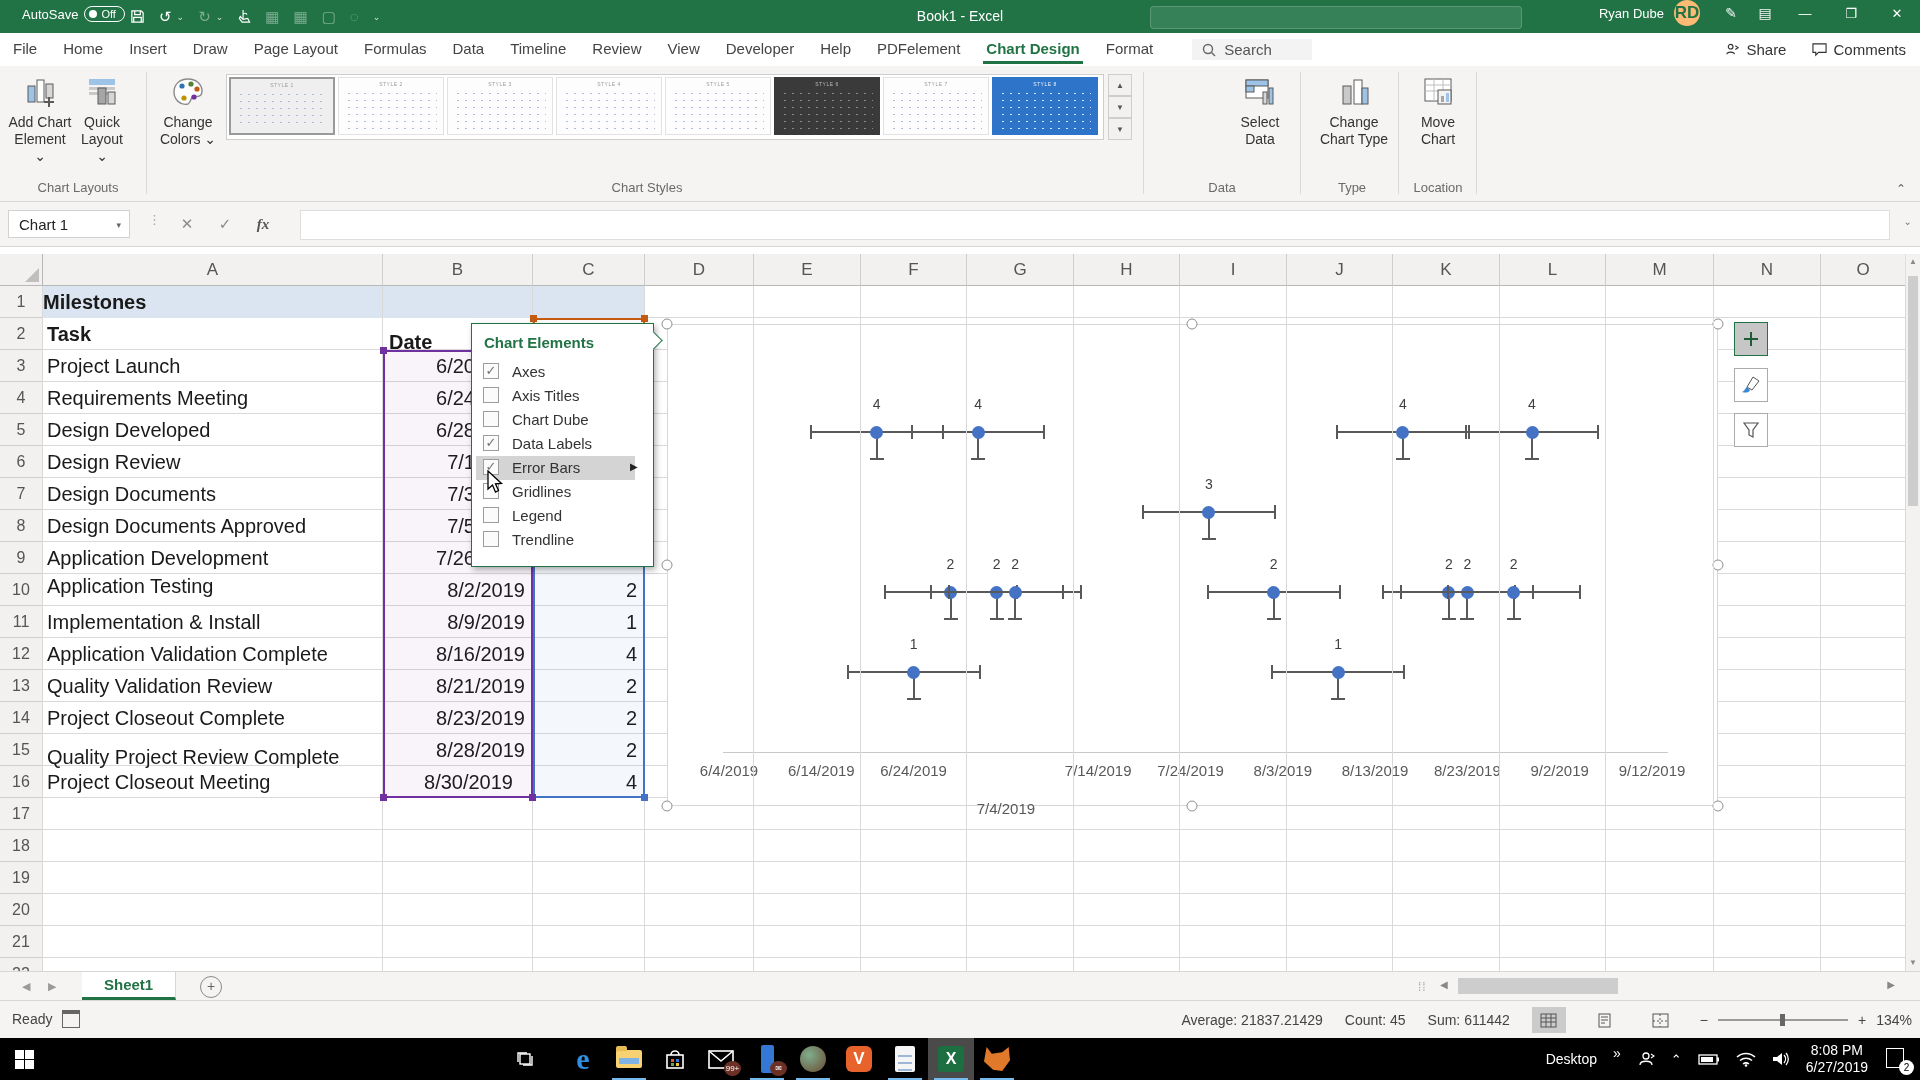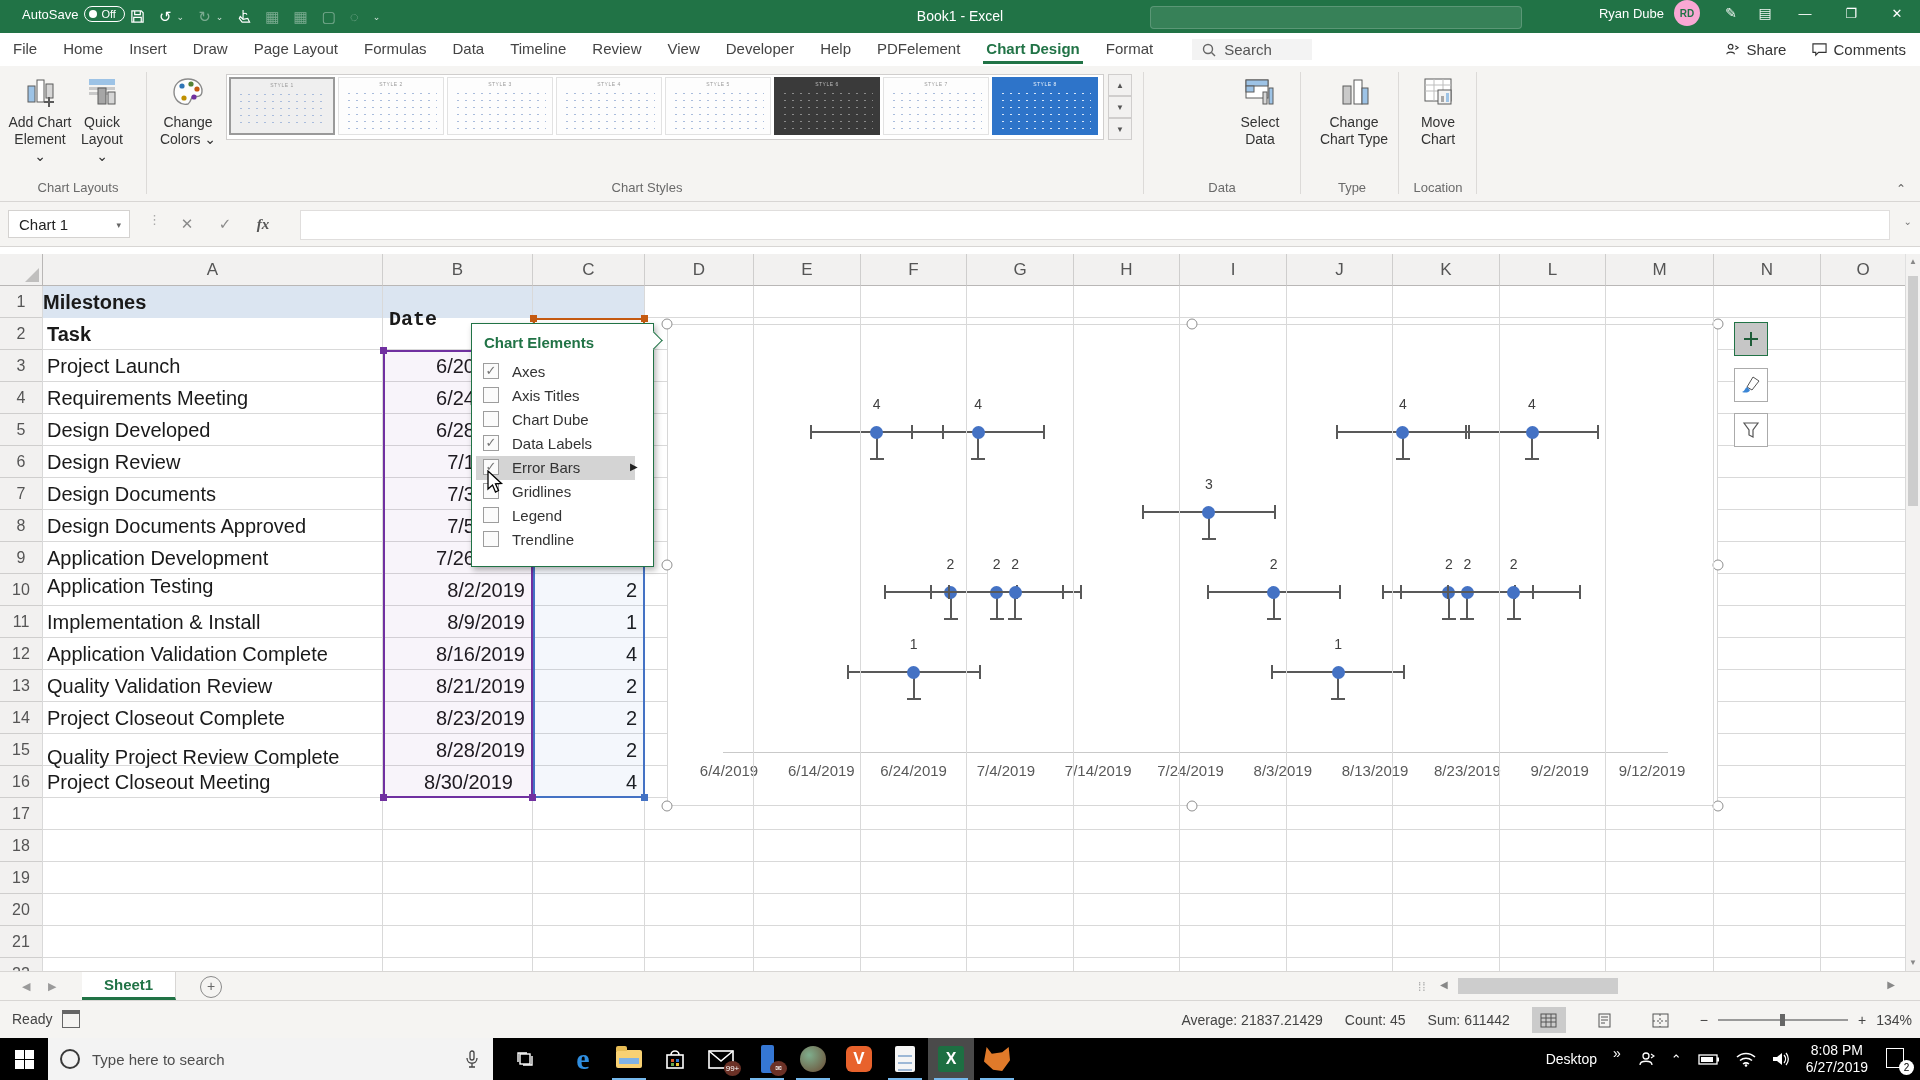"RD" .tb-avatar { background: #f9a8d4 -> #fdba74; font-size: 10px -> 17px }
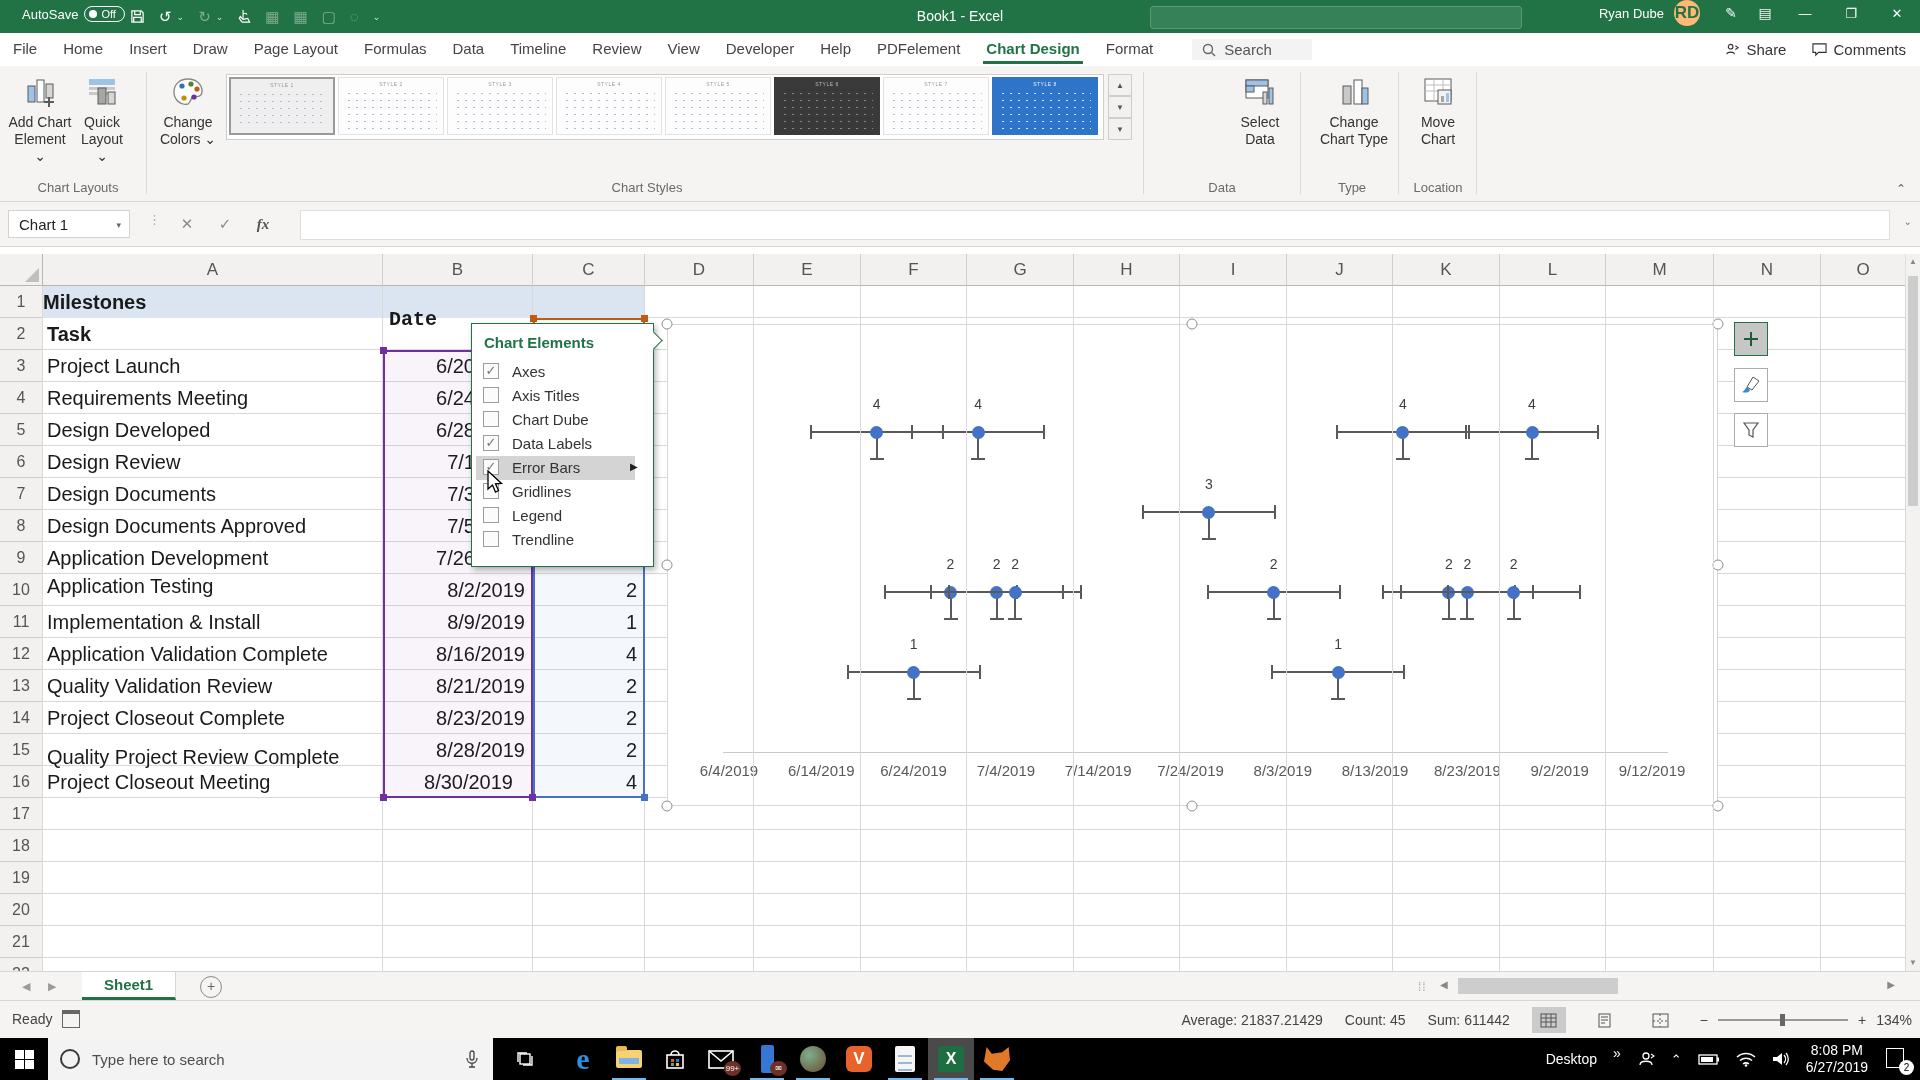"Date" div.cell { font-family: Liberation Mono, monospace -> none; top: 50px -> 72px }
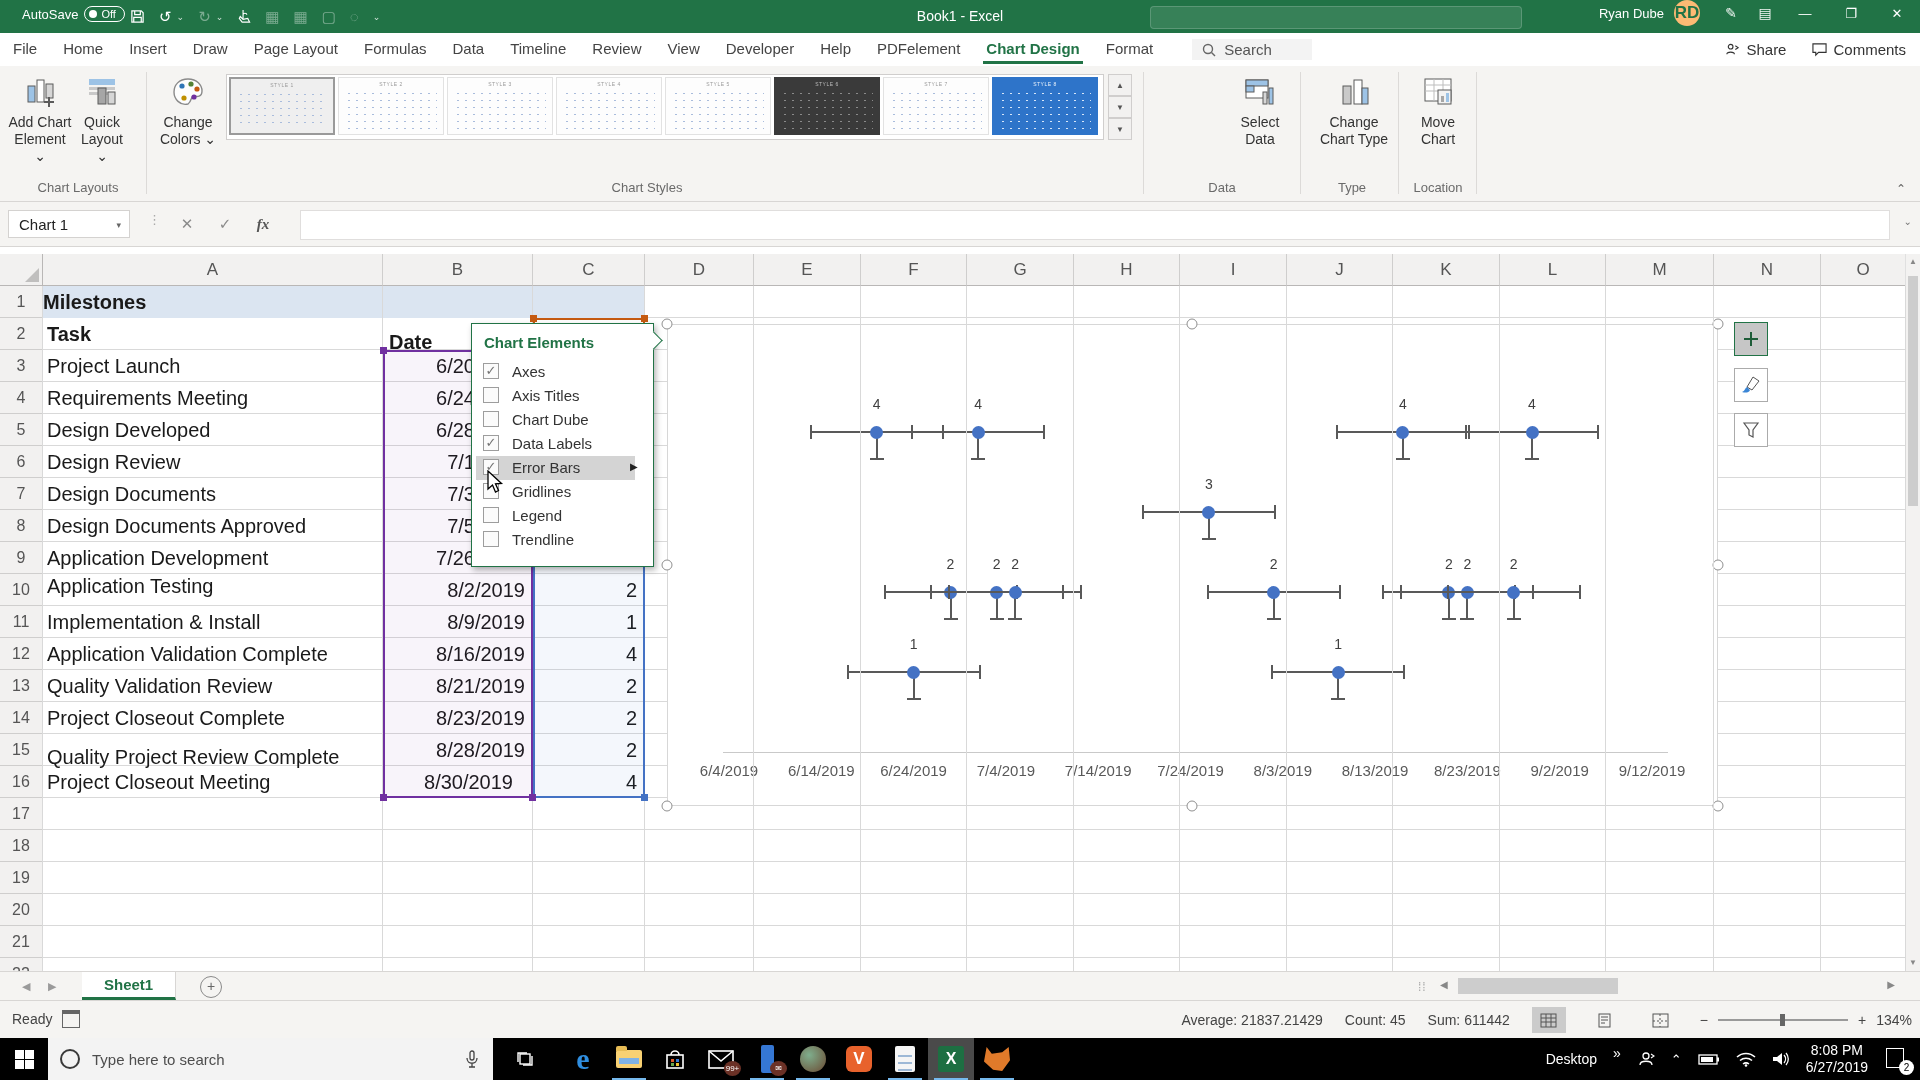"7/4/2019" div.xtick { margin-top: none -> 38px }
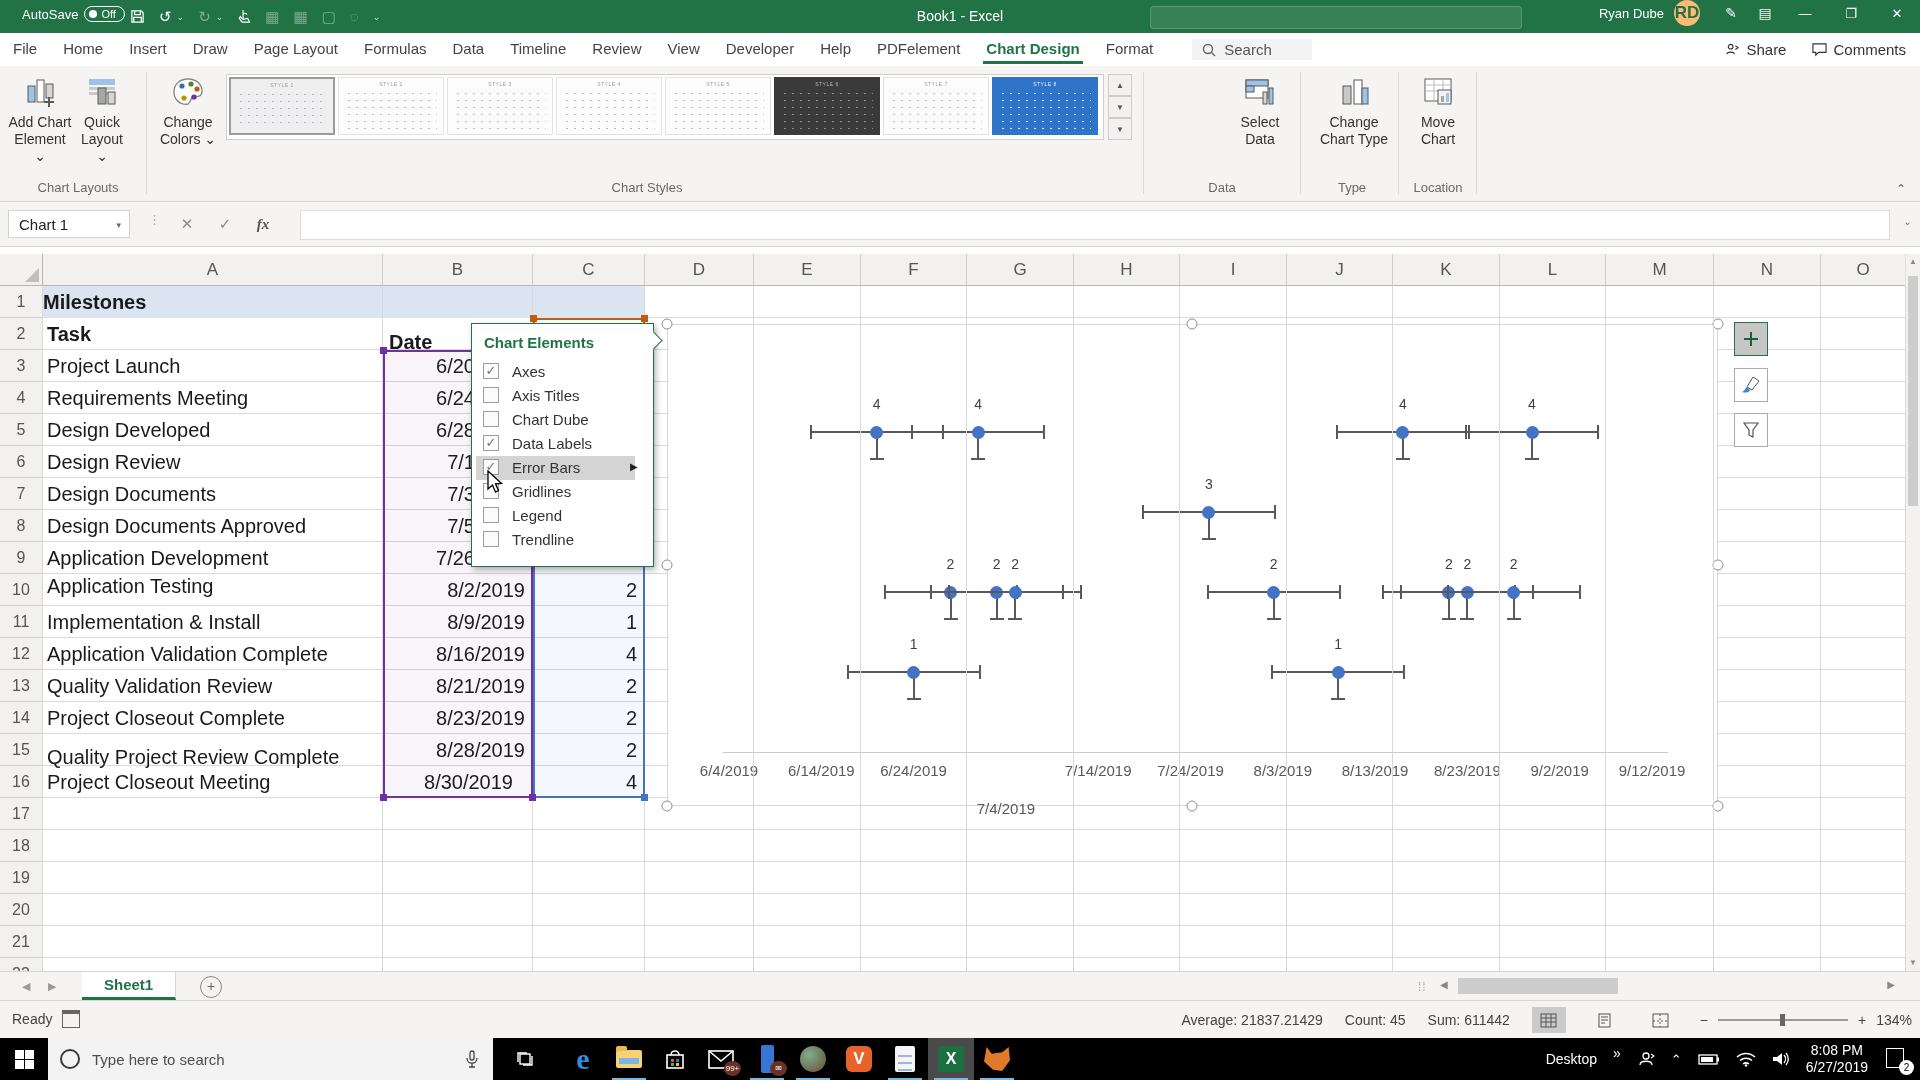"Type here to search" div { html: <div> <span></span> <span>Type here to search</span> <svg> <rect></rect> <path></path> </svg> </div> -> none }
